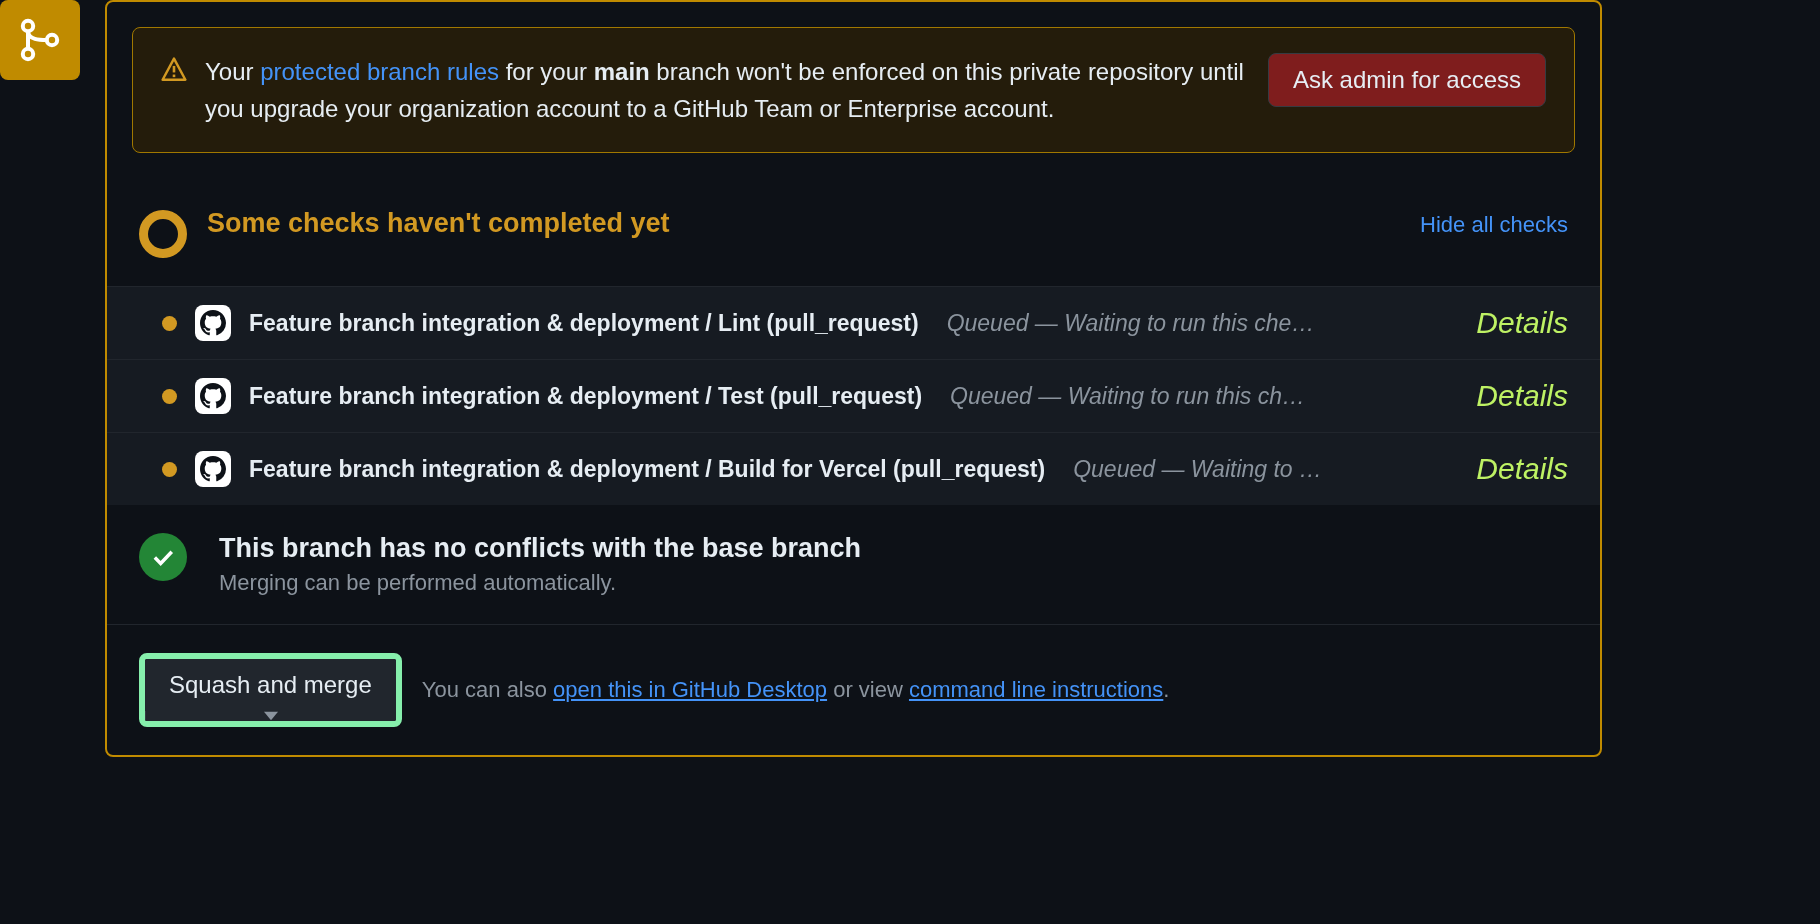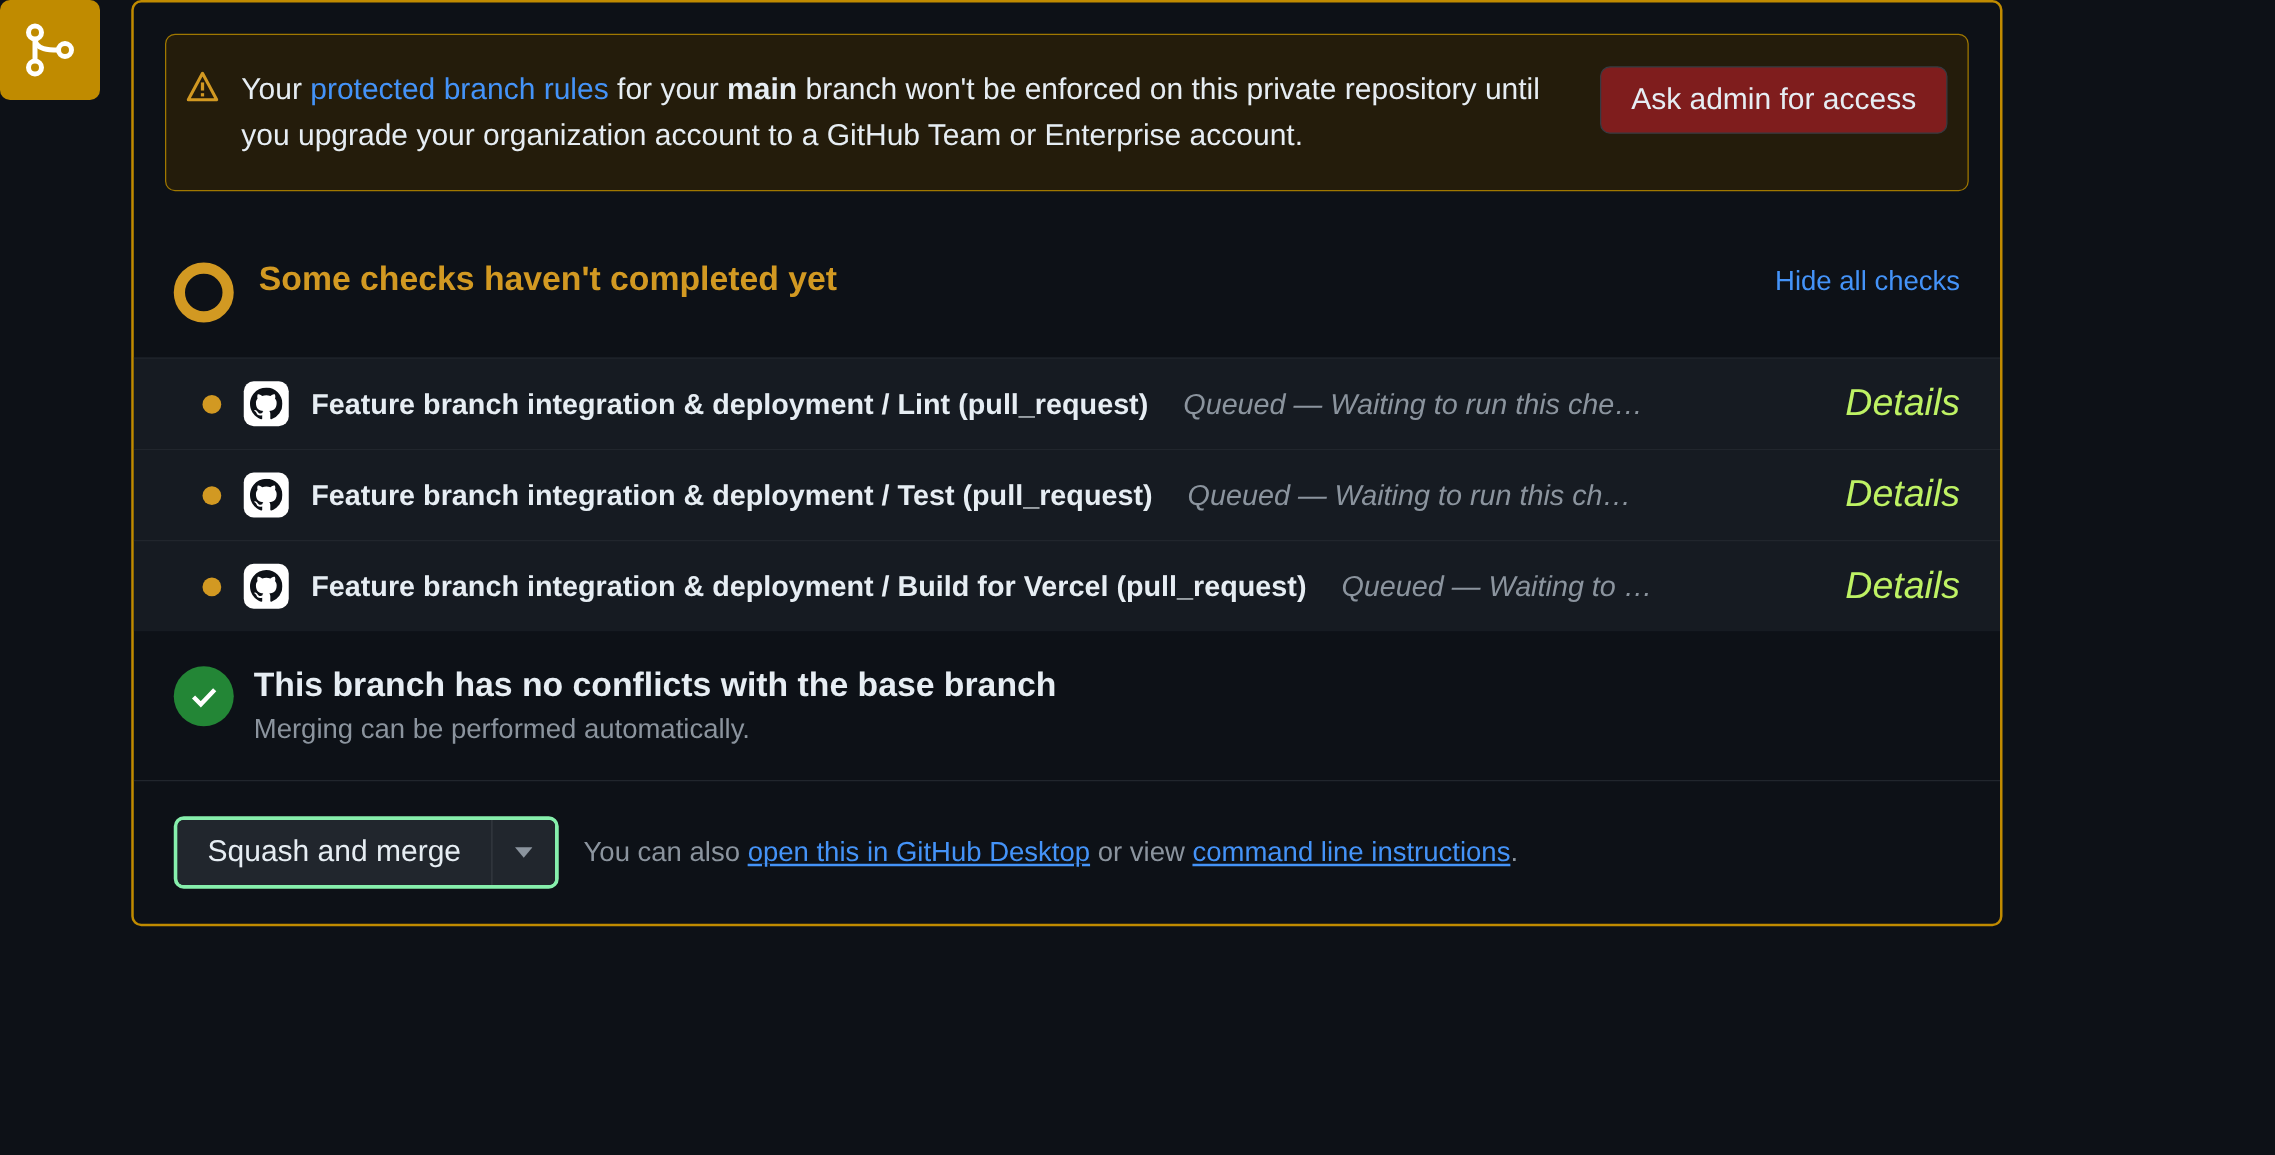"Your protected branch rules for" .warning-banner { padding: 25px 16px -> 25px 28px }
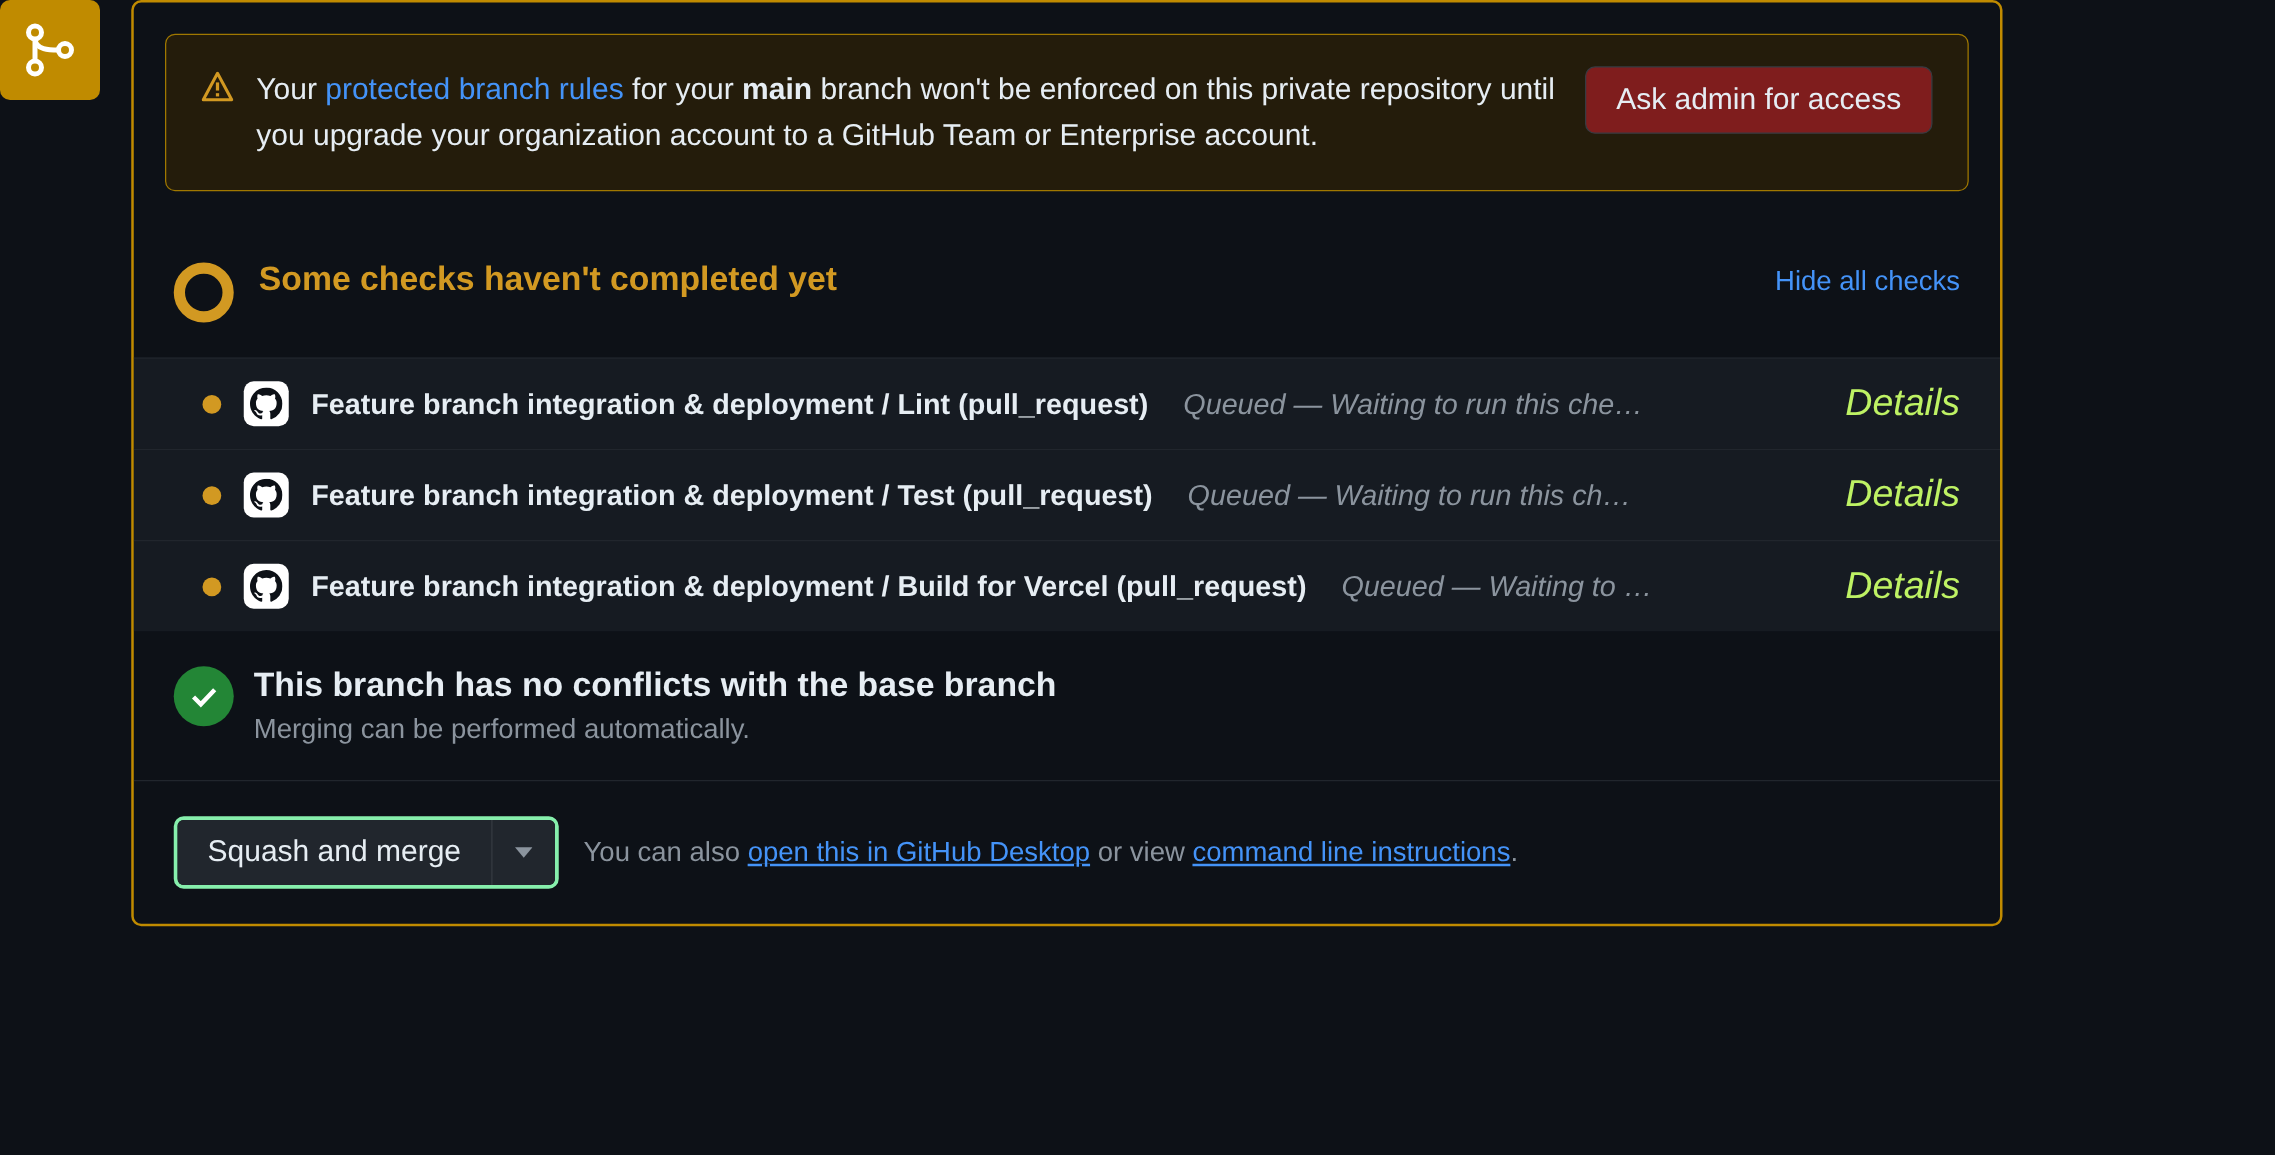"This branch has no conflicts" .conflict-row { gap: 16px -> 32px }
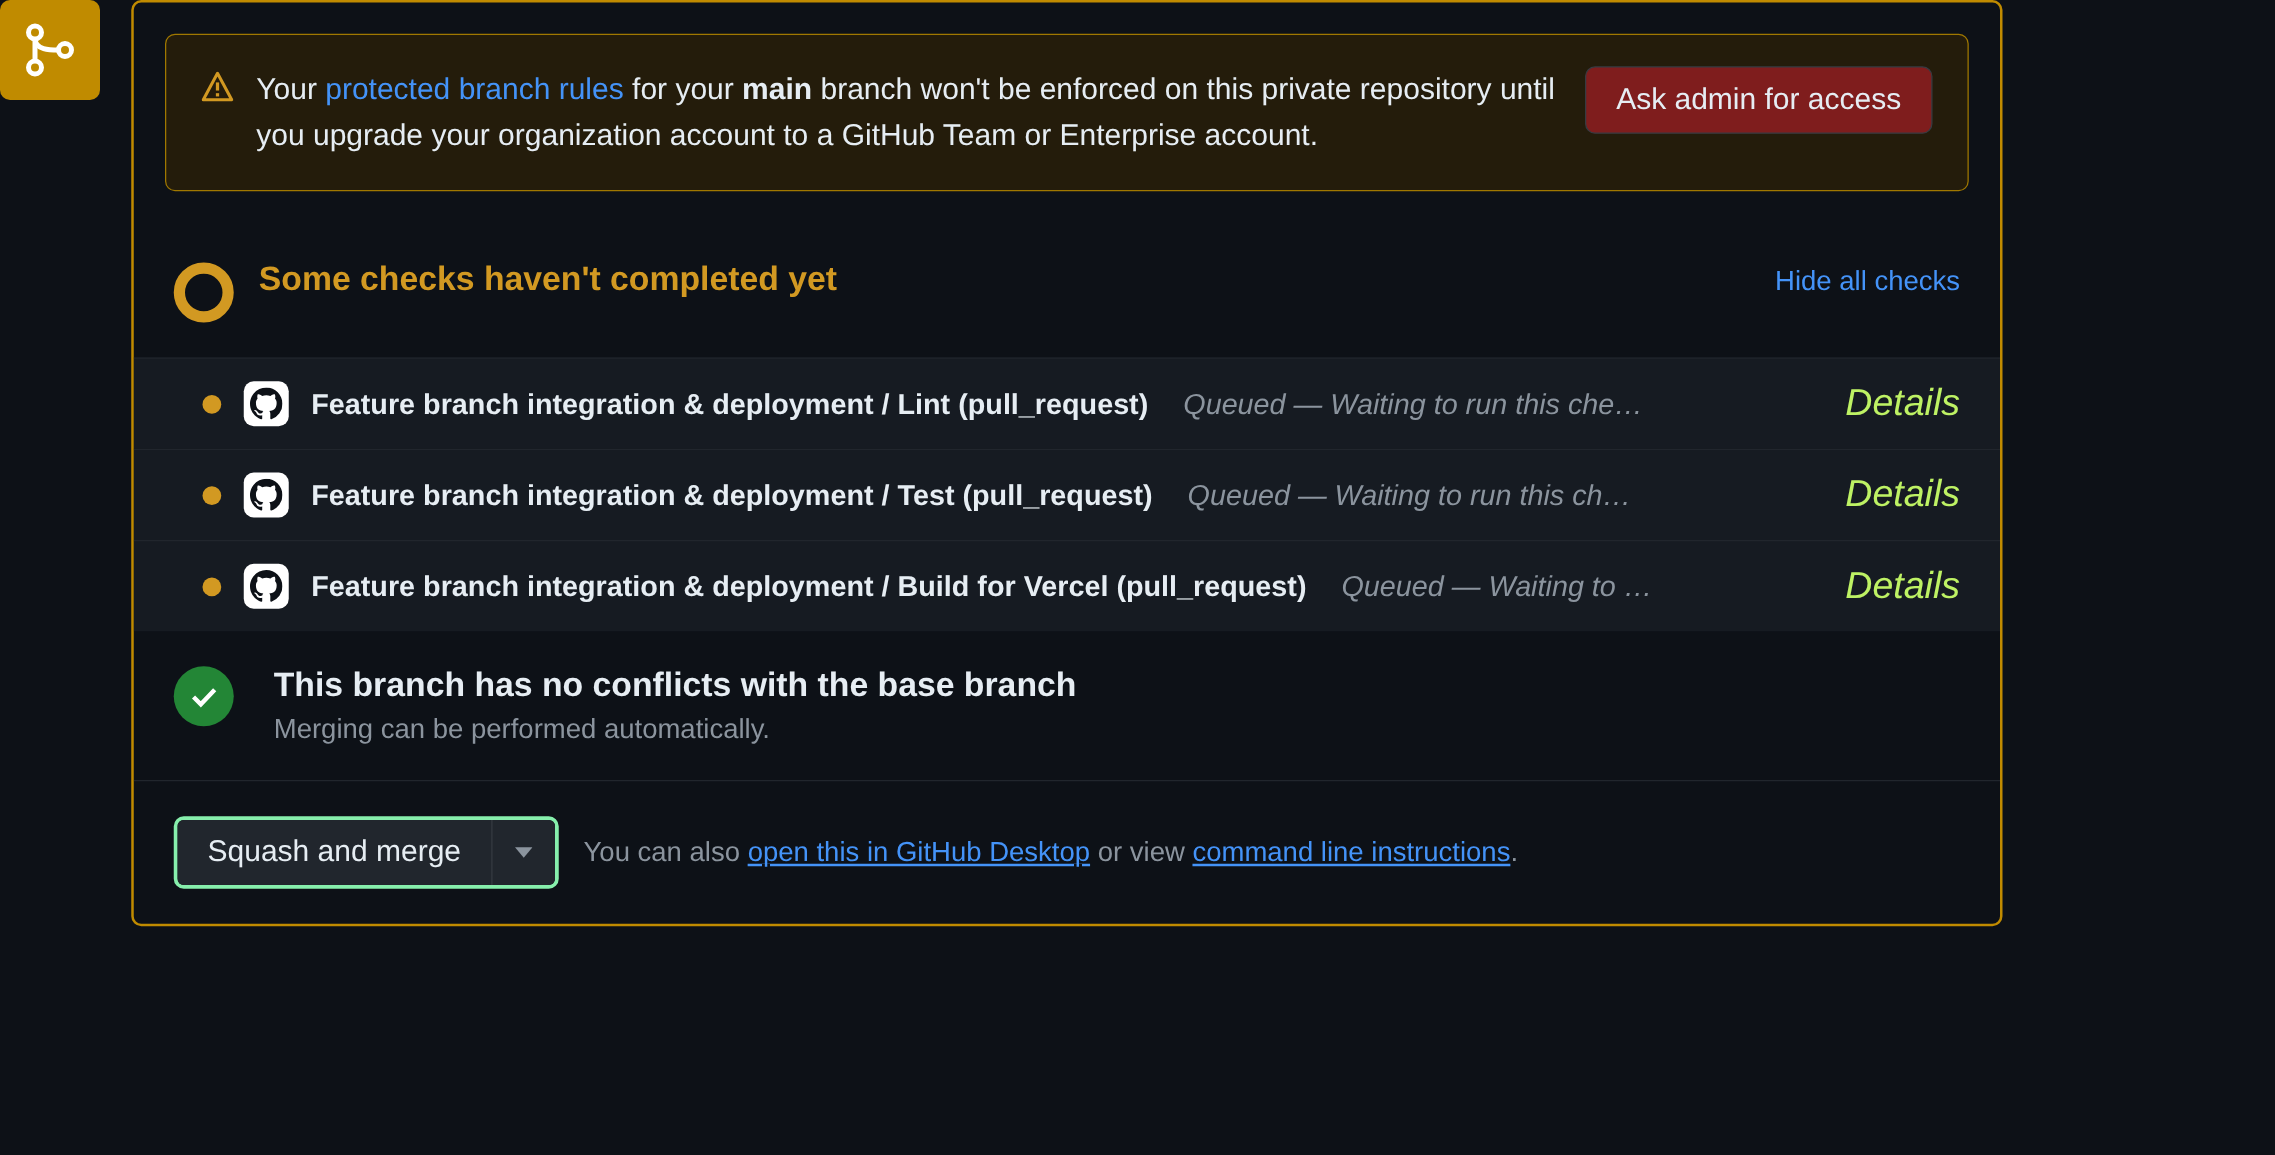"Squash and merge" .btn-group { border: 3px solid #86efac -> 6px solid #86efac; flex-direction: none -> column }
